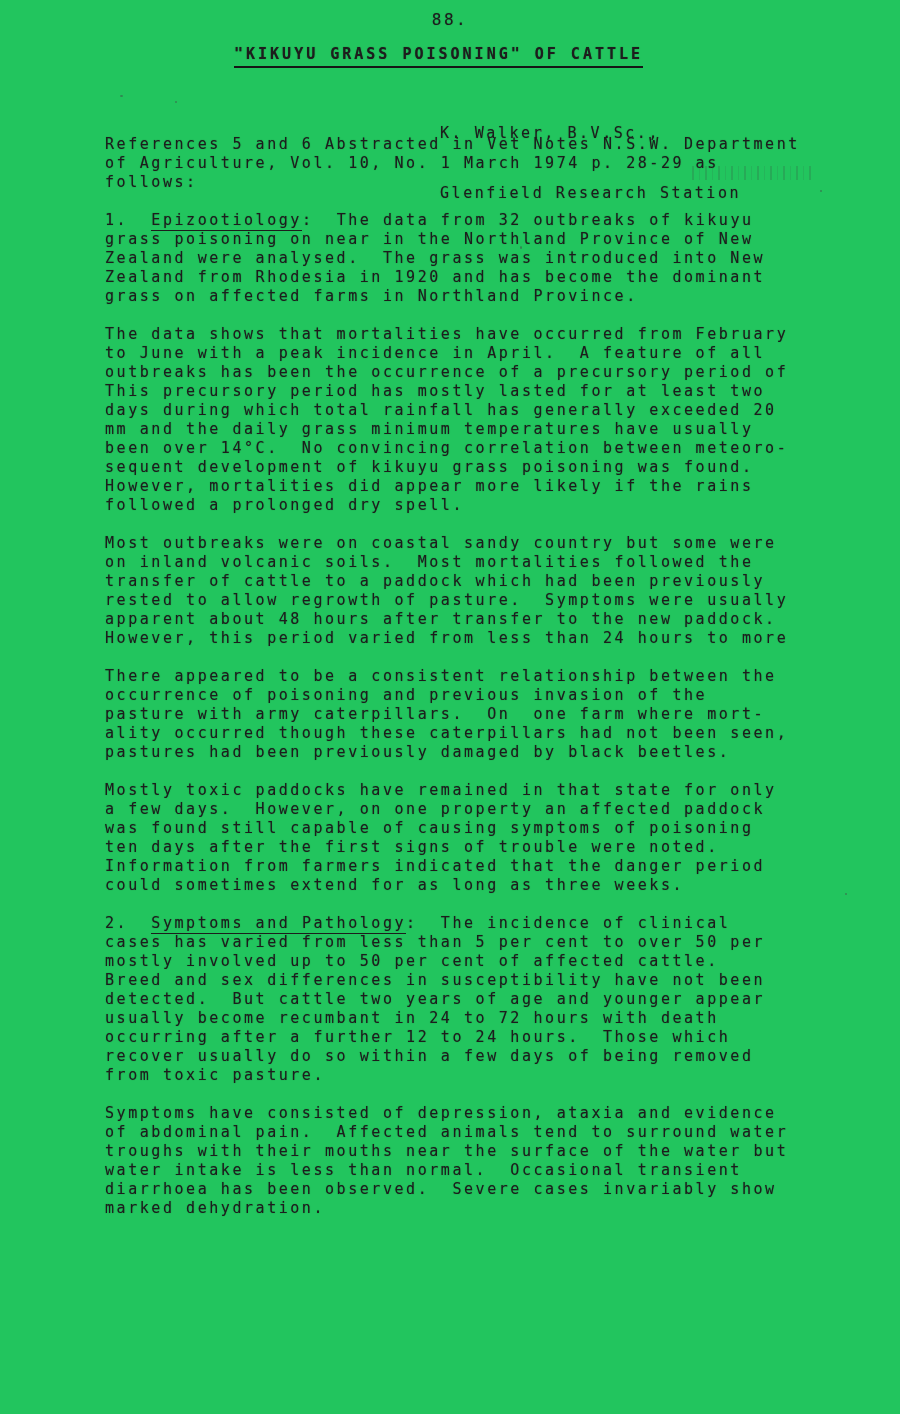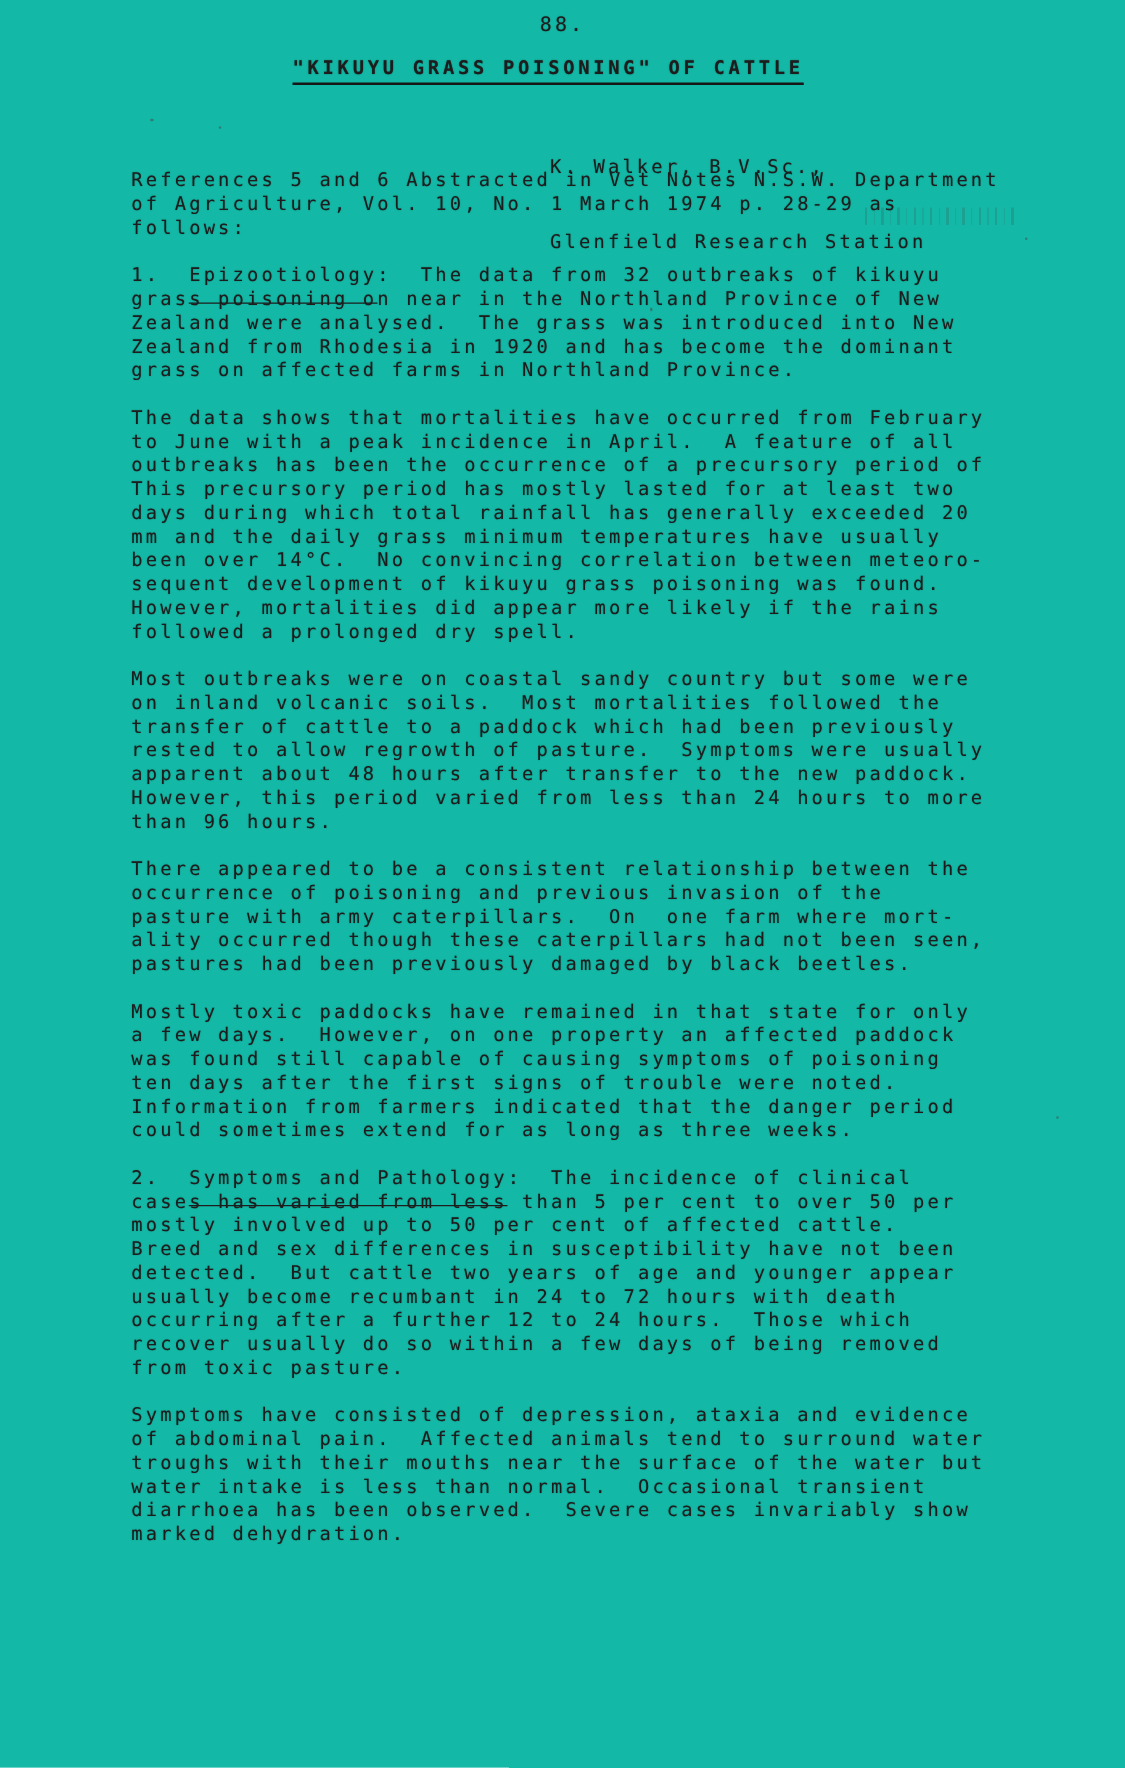"88." #page { background: #14b8a6 -> #22c55e }
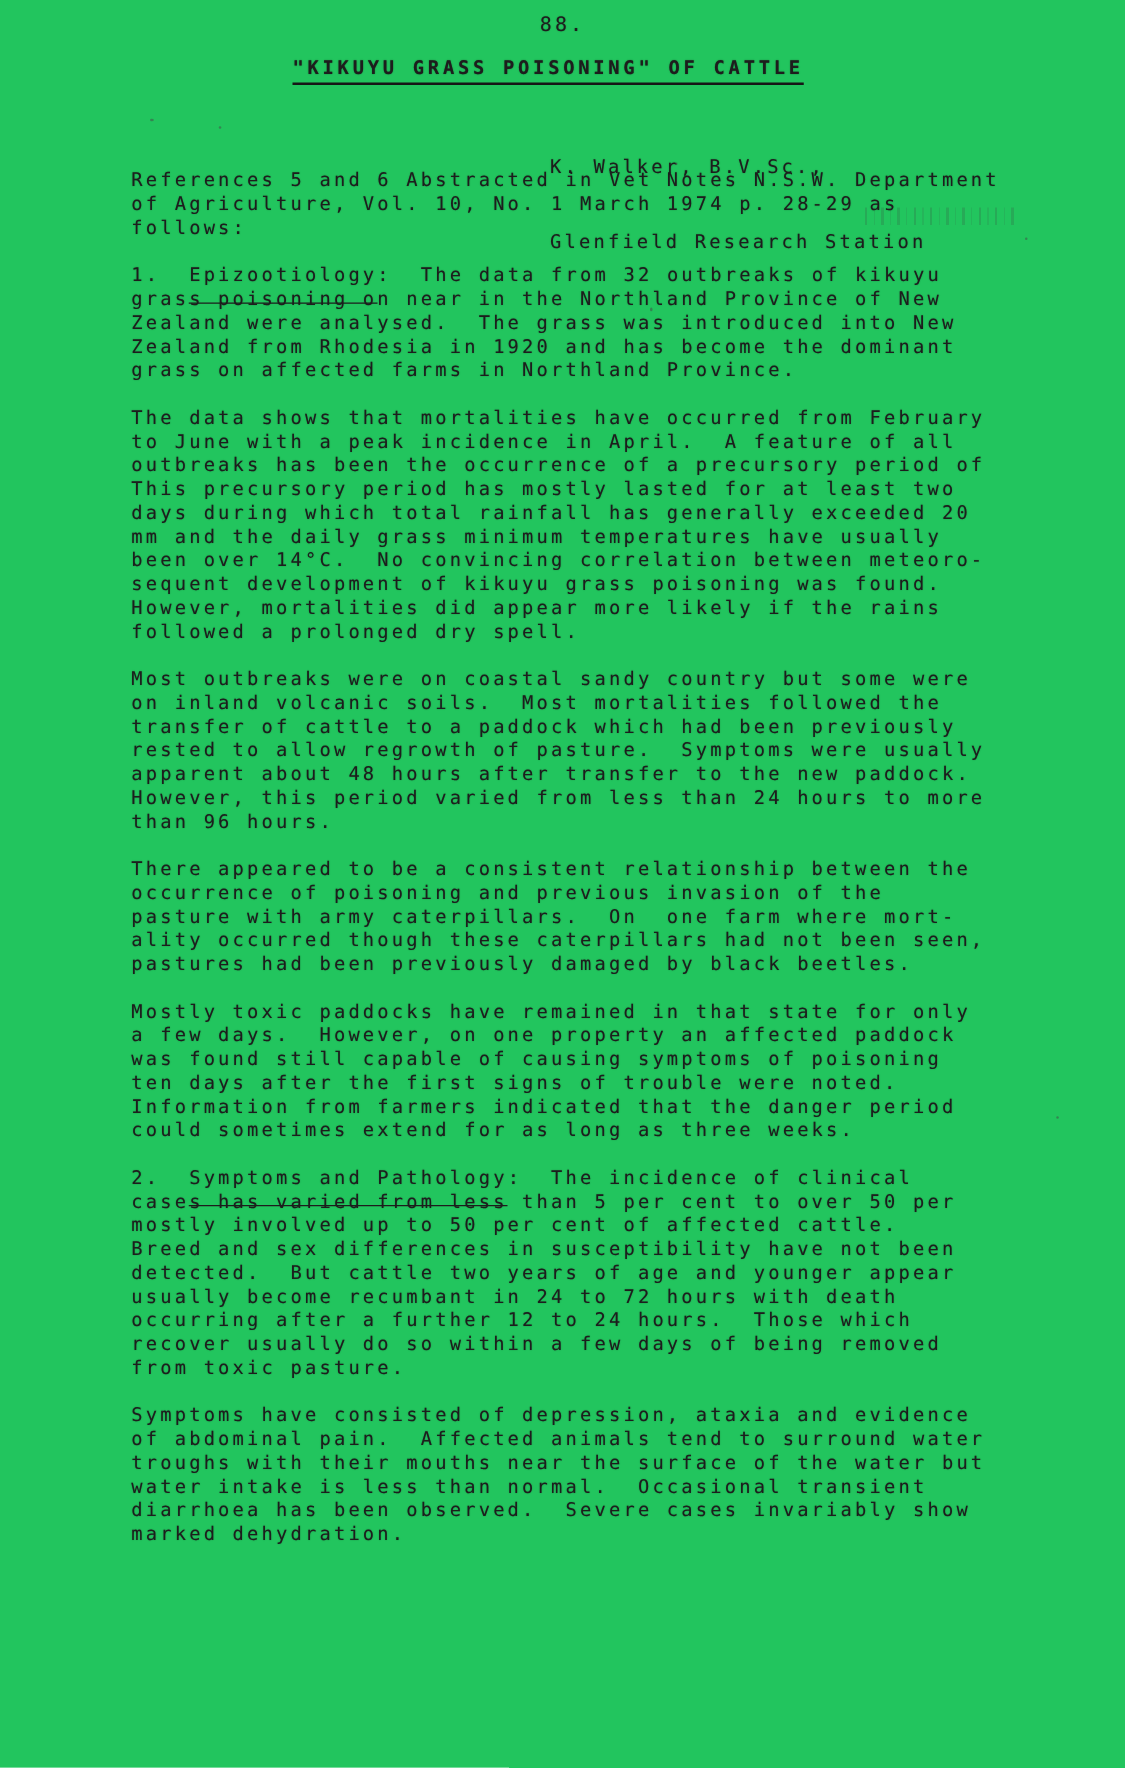"Epizootiology" .u { padding-bottom: 13px -> 1px }
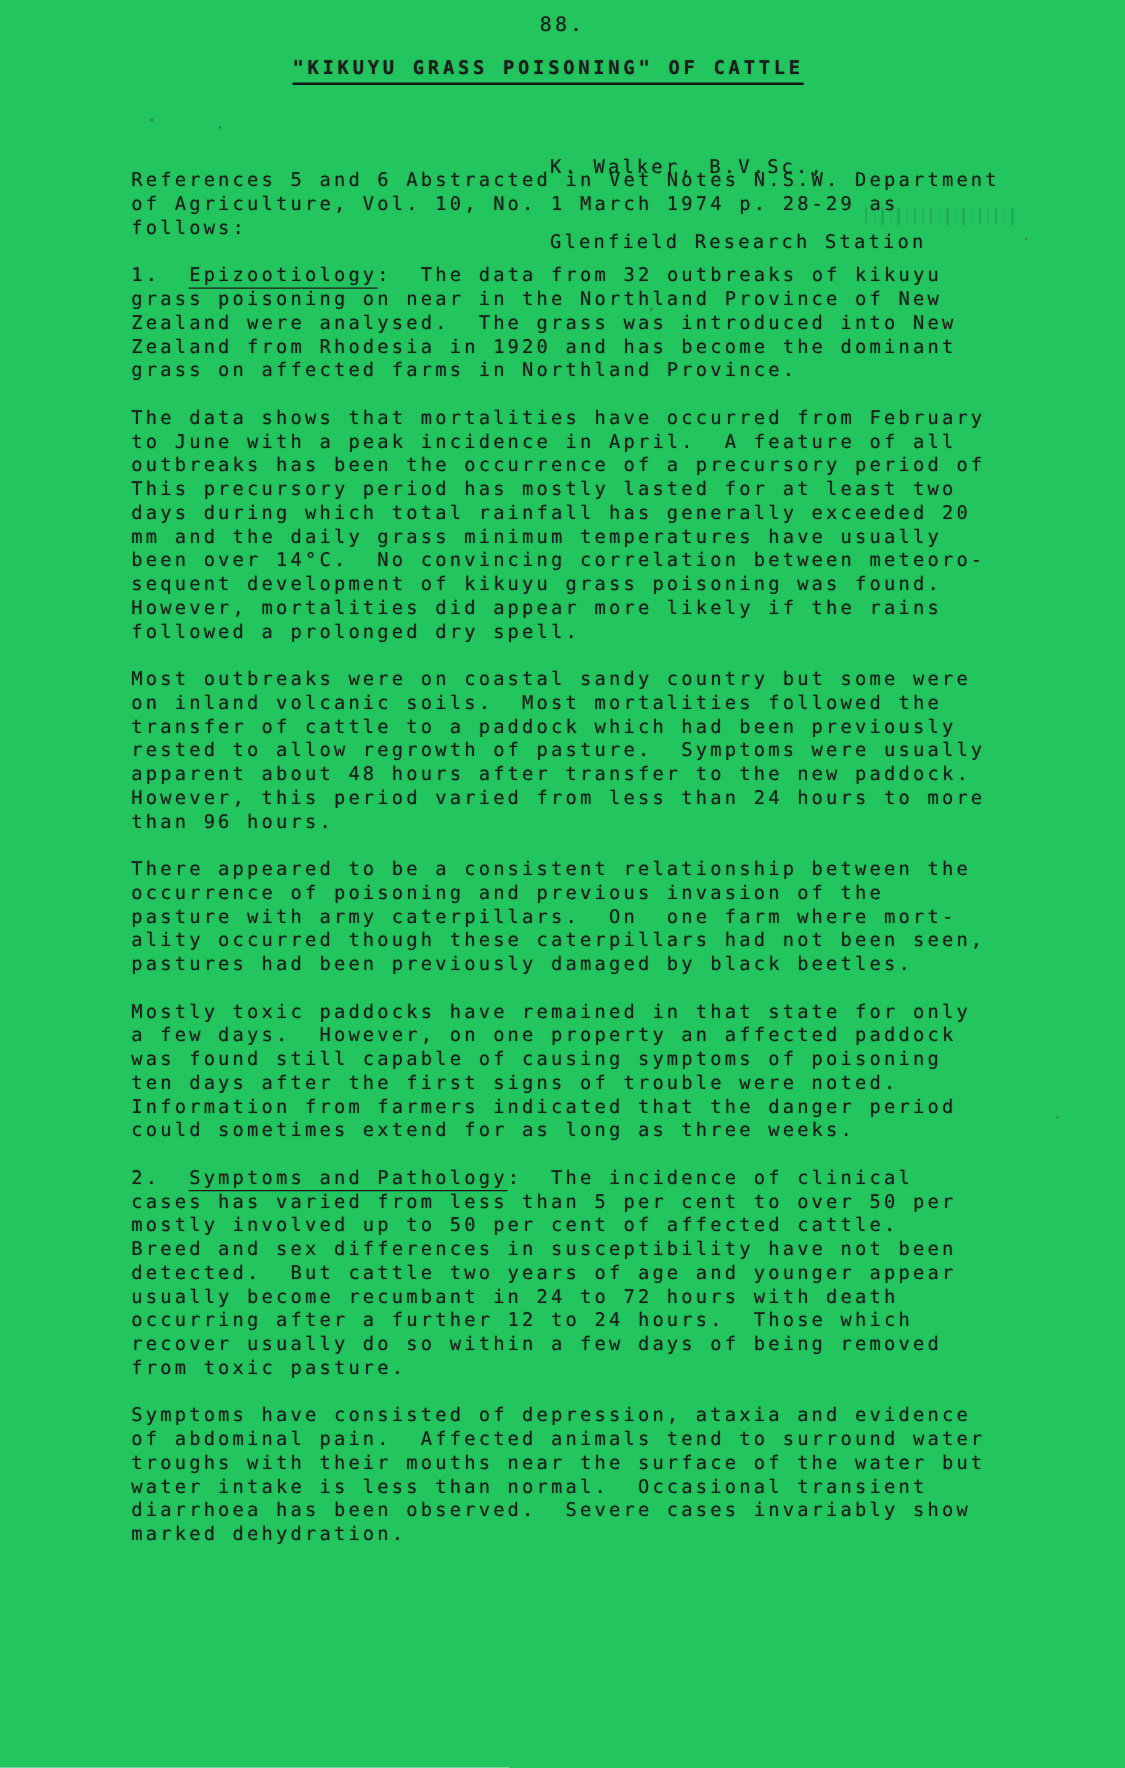"than 96 hours." div.line { html: <div>than 96 hours.</div> -> none }
